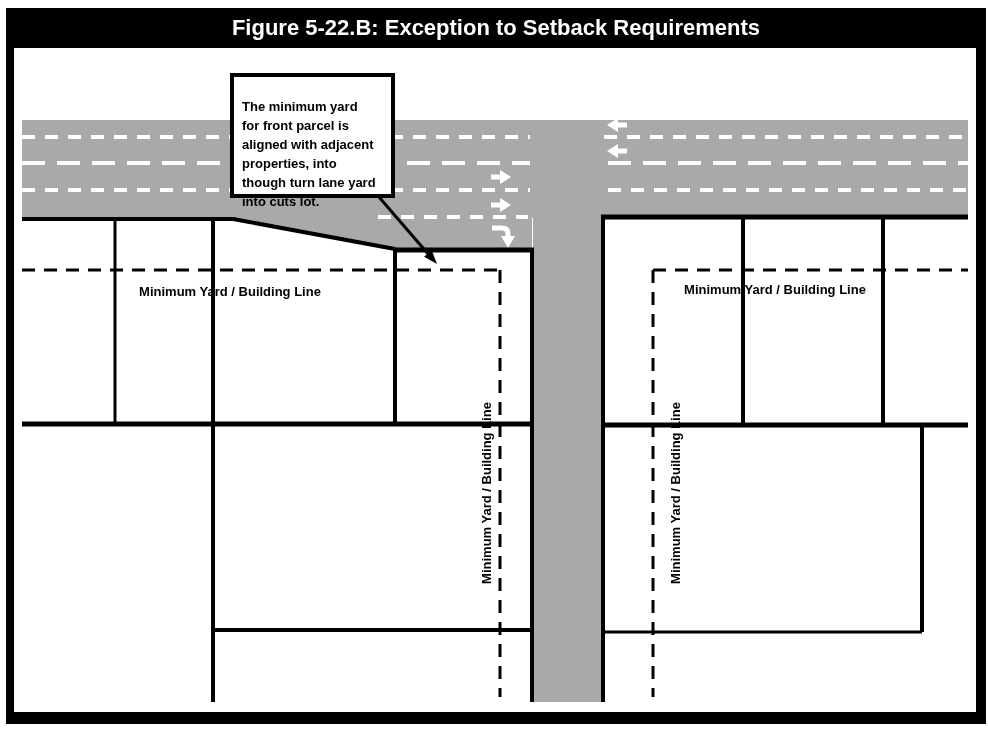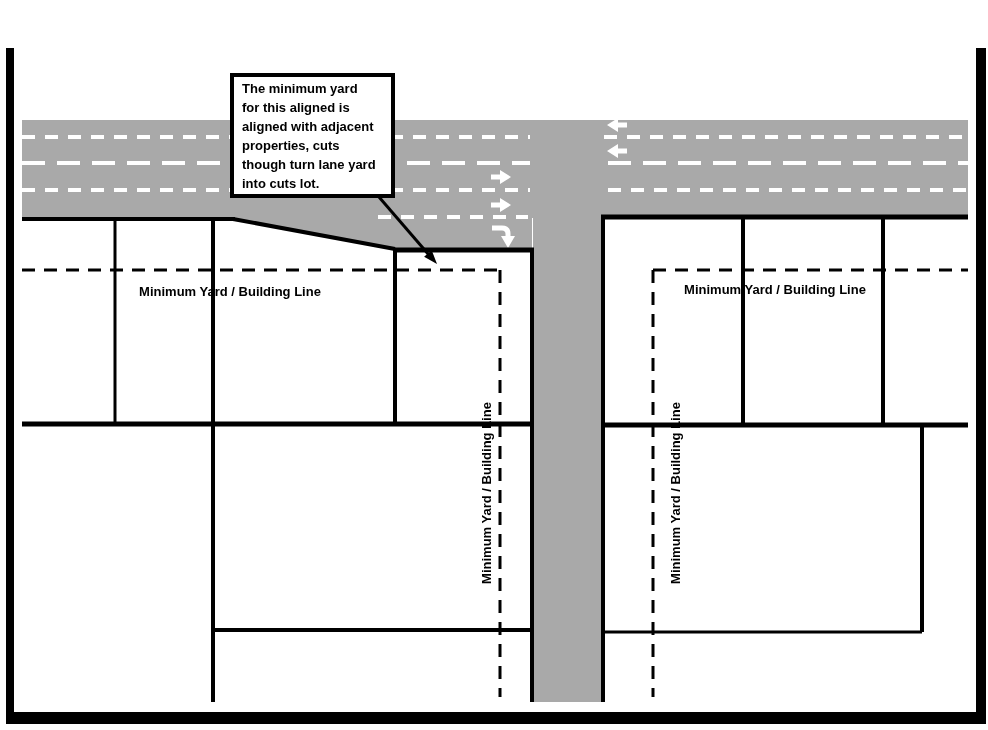"Figure 5-22.B: Exception to Setback" div.title-bar { html: none -> <div> <span>Figure 5-22.B: Exception to Setback Requirements</span> </div> }
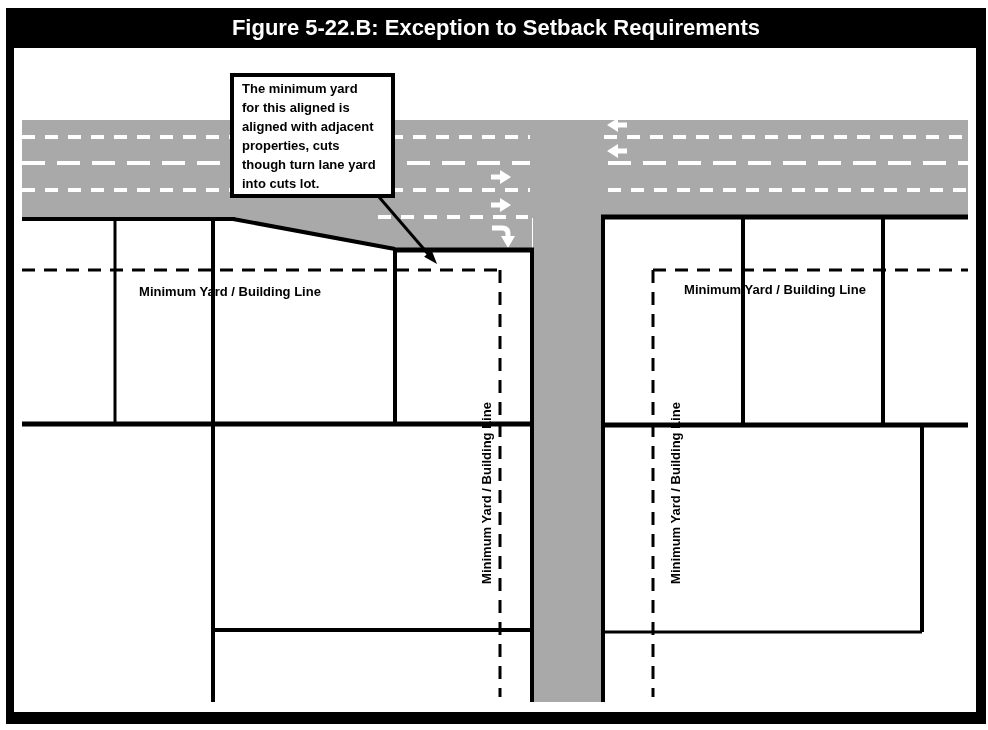"The minimum yard" .callout { padding: 2px 4px 0 8px -> 20px 4px 0 8px }
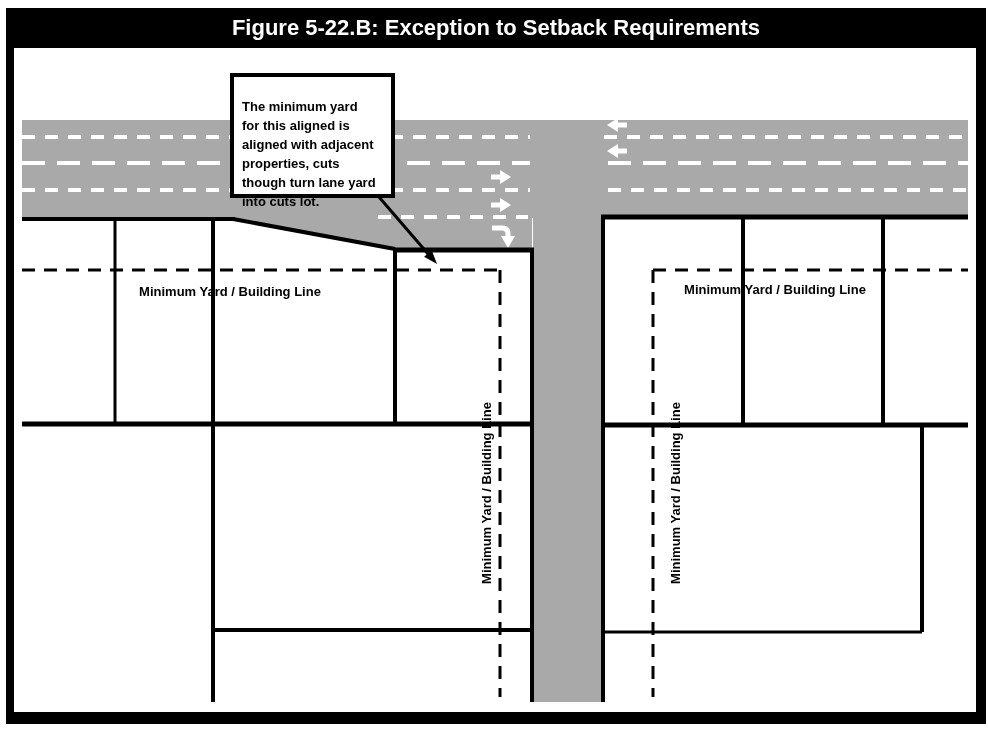"for this aligned is" div { text: this aligned -> front parcel }
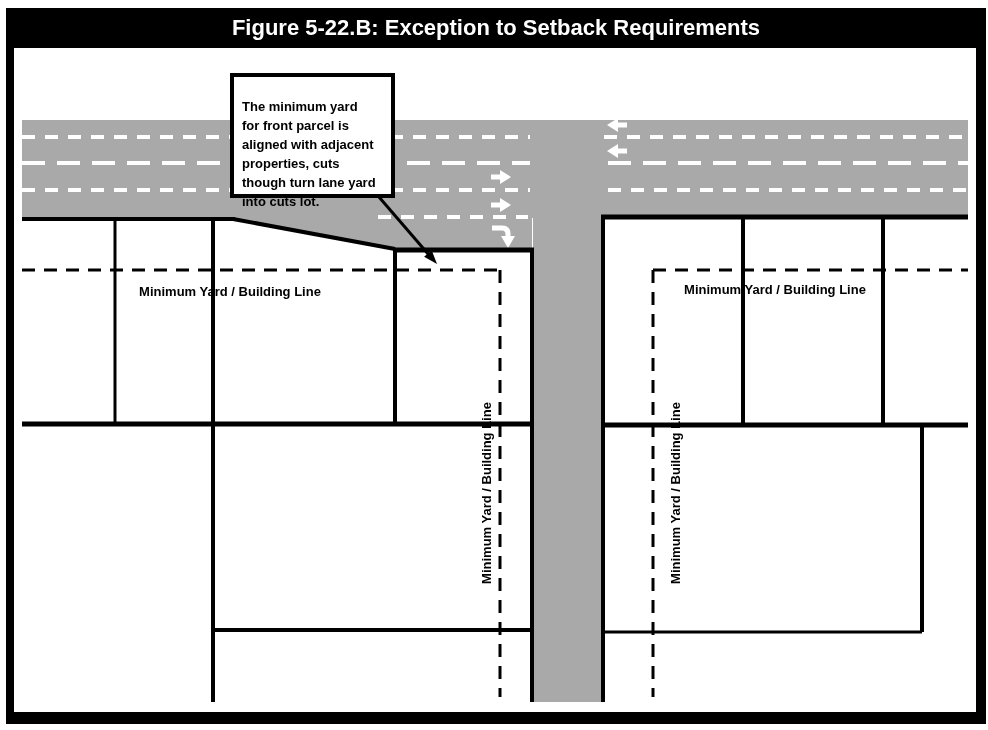"properties, cuts" div { text: cuts -> into }
